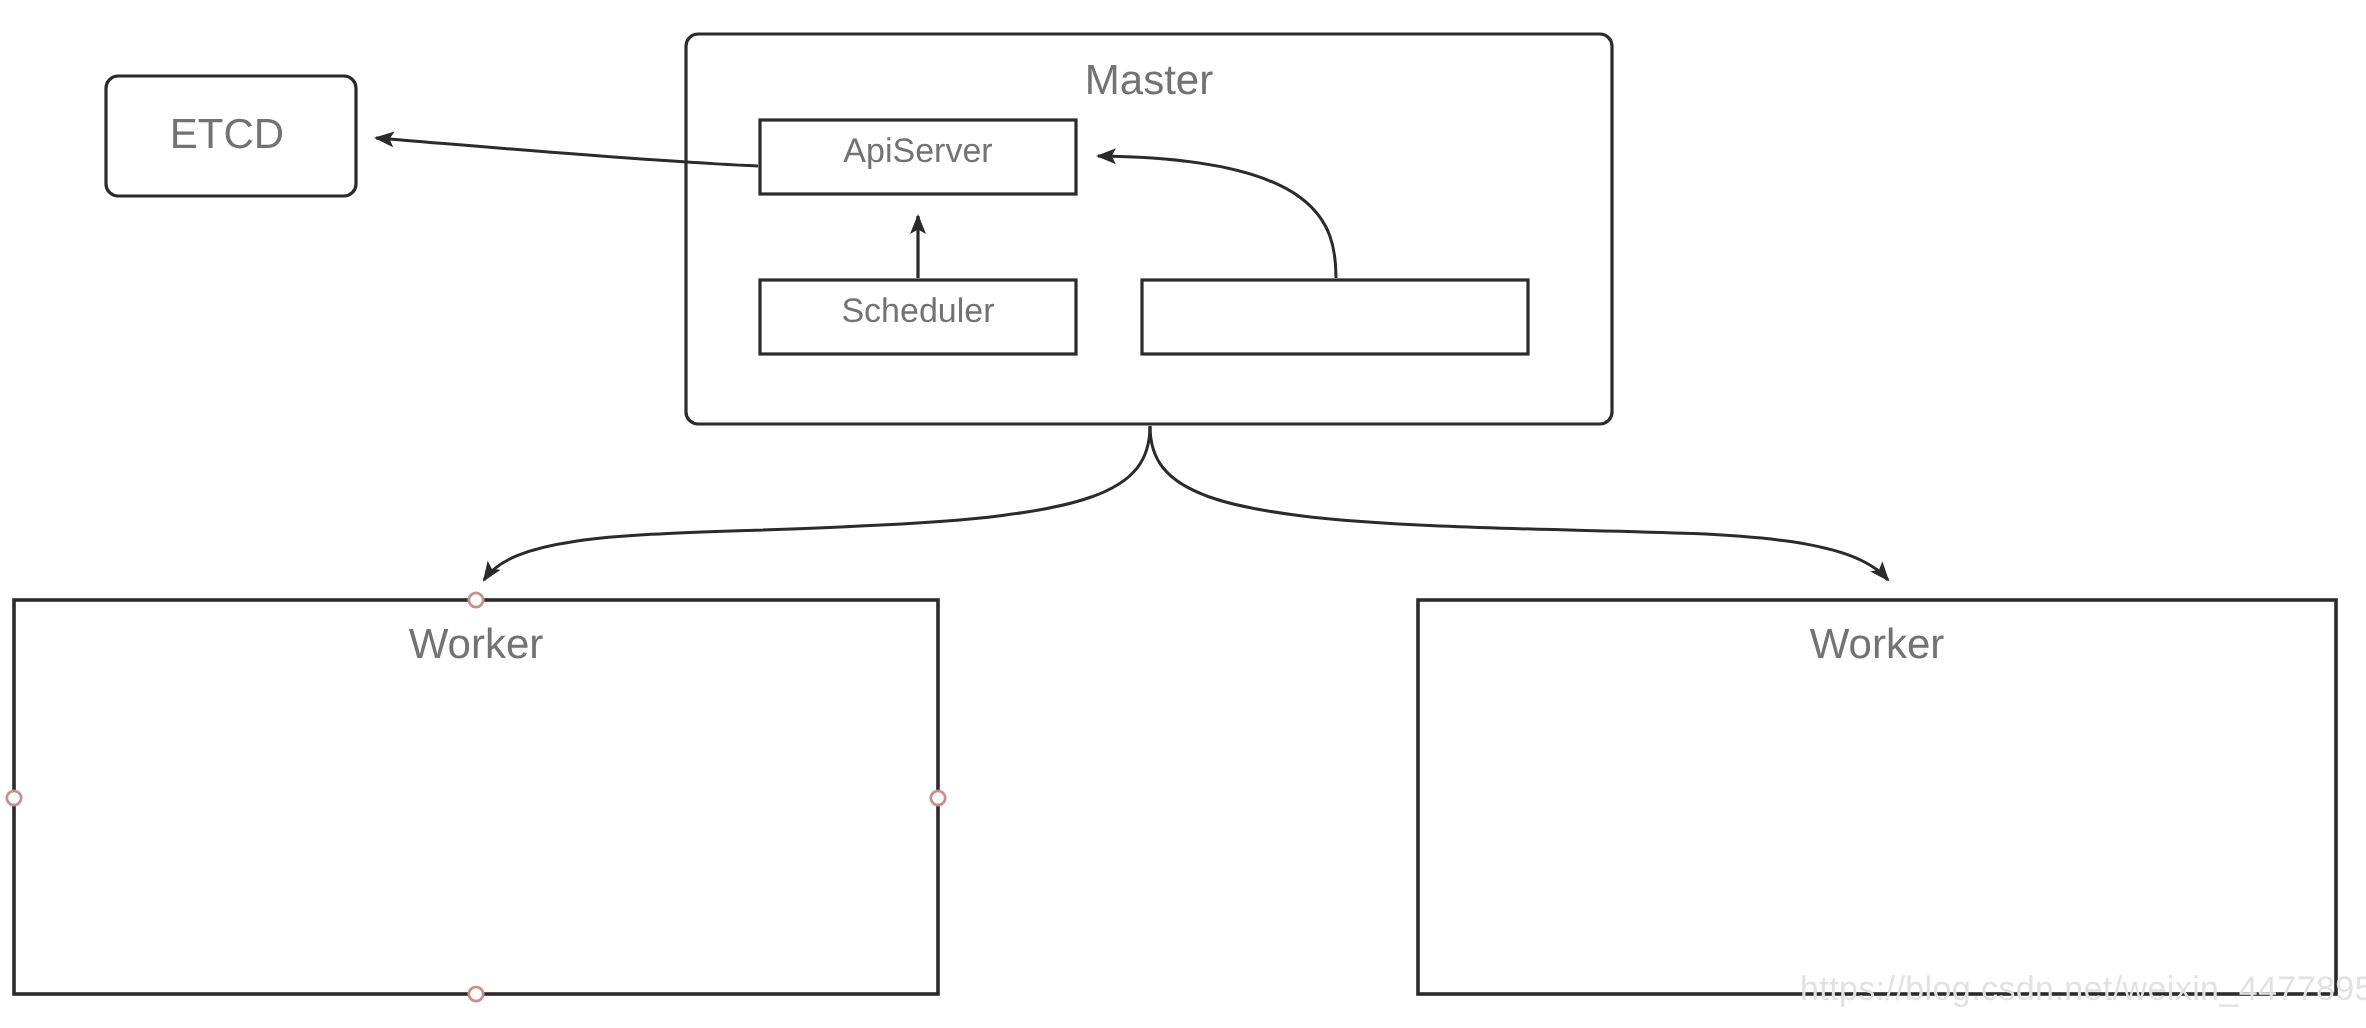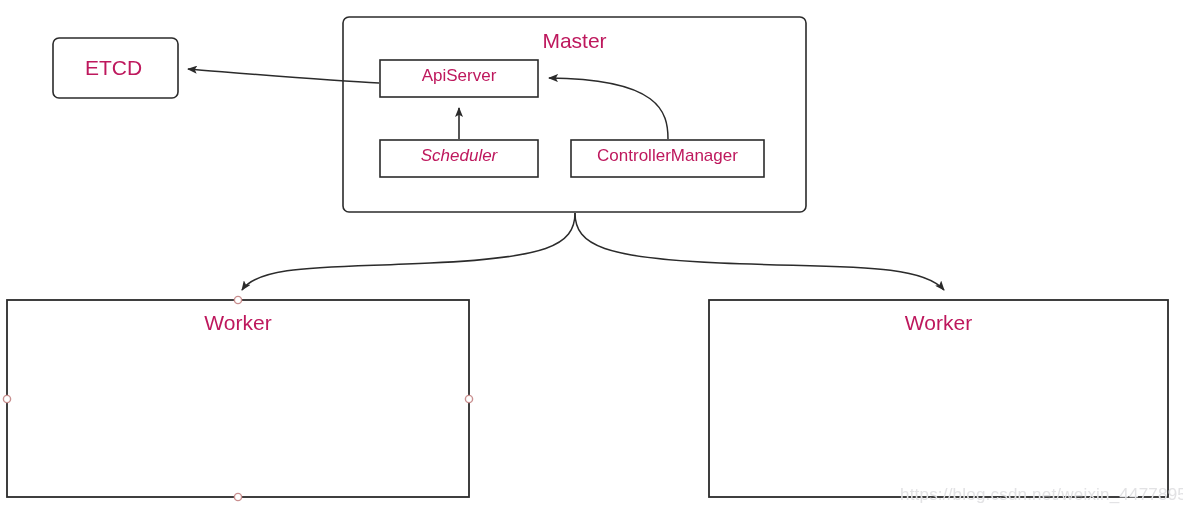"Master" .node-label { color: #be185d -> #737373 }
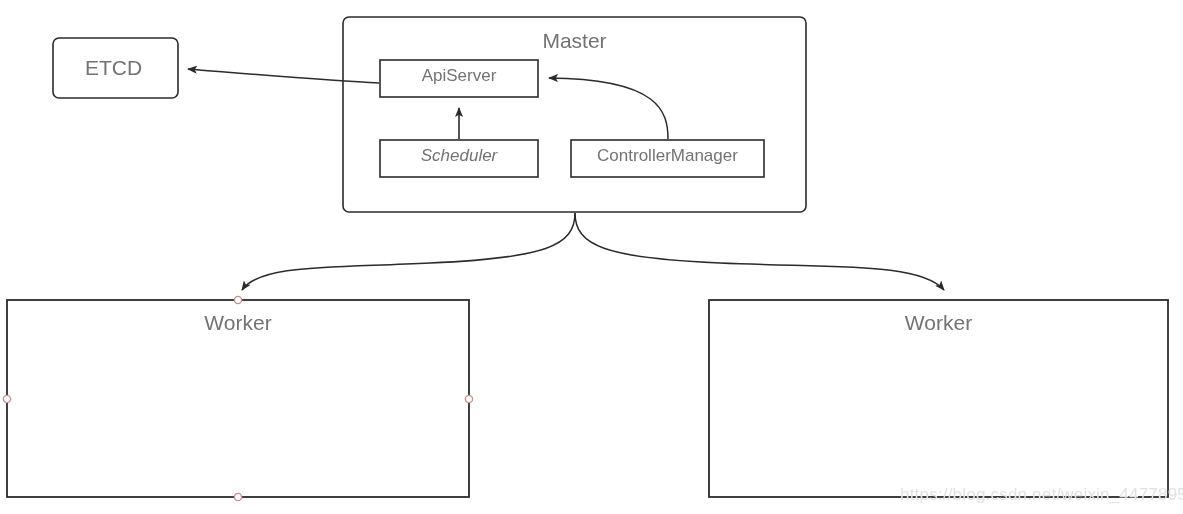"Scheduler" .lbl-sched { font-style: italic -> none }
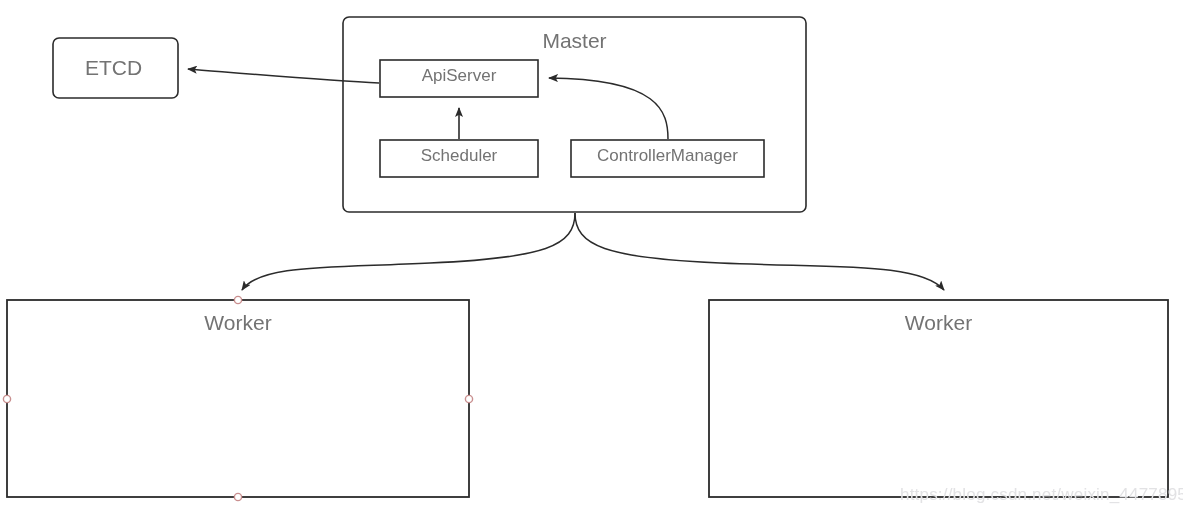"ControllerManager" div.node-label { html: <div>ControllerManager</div> -> none }
